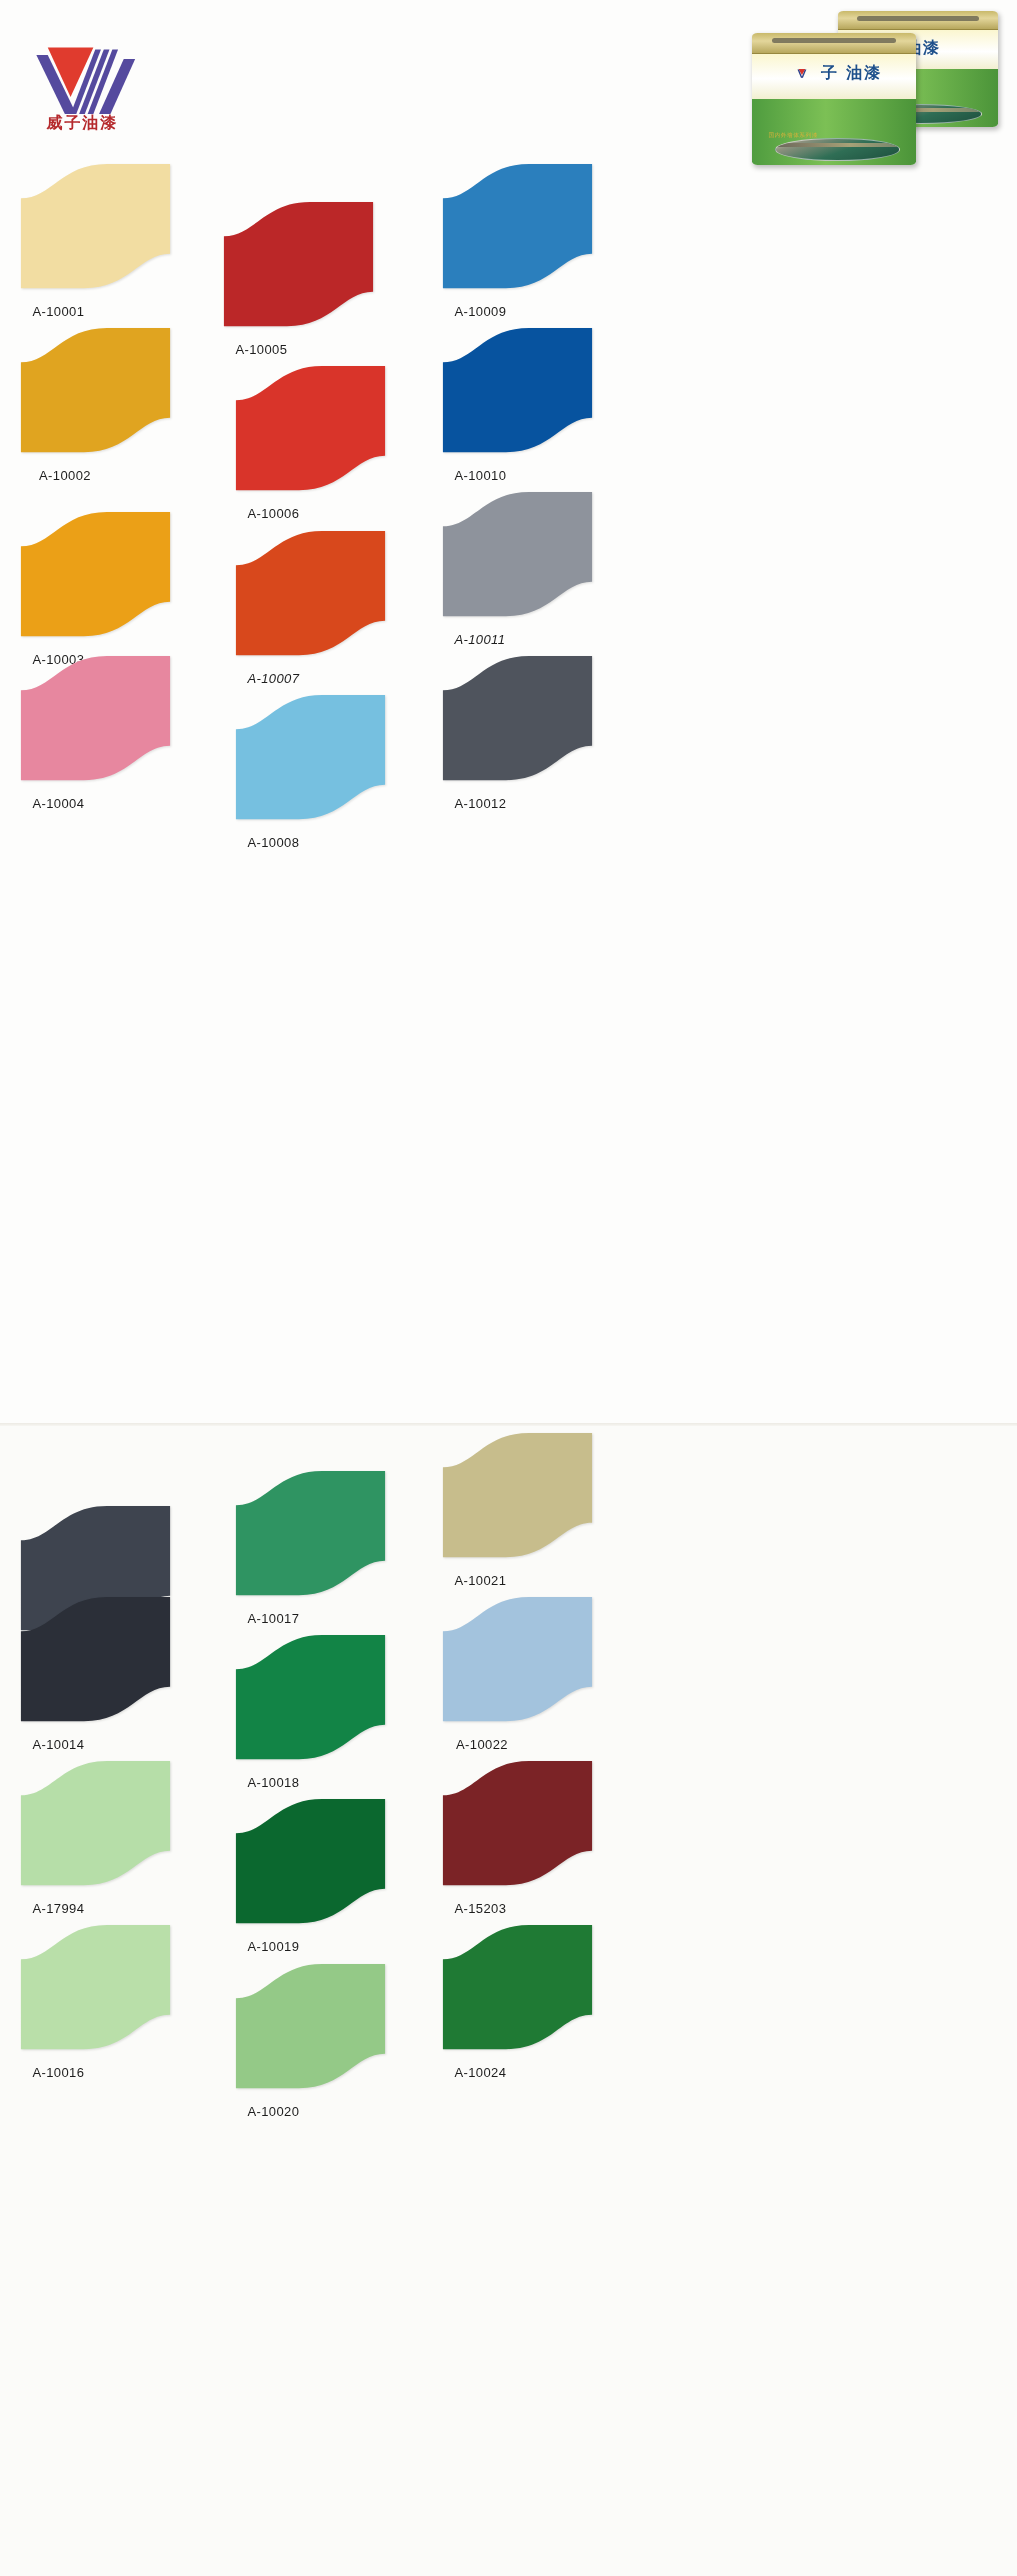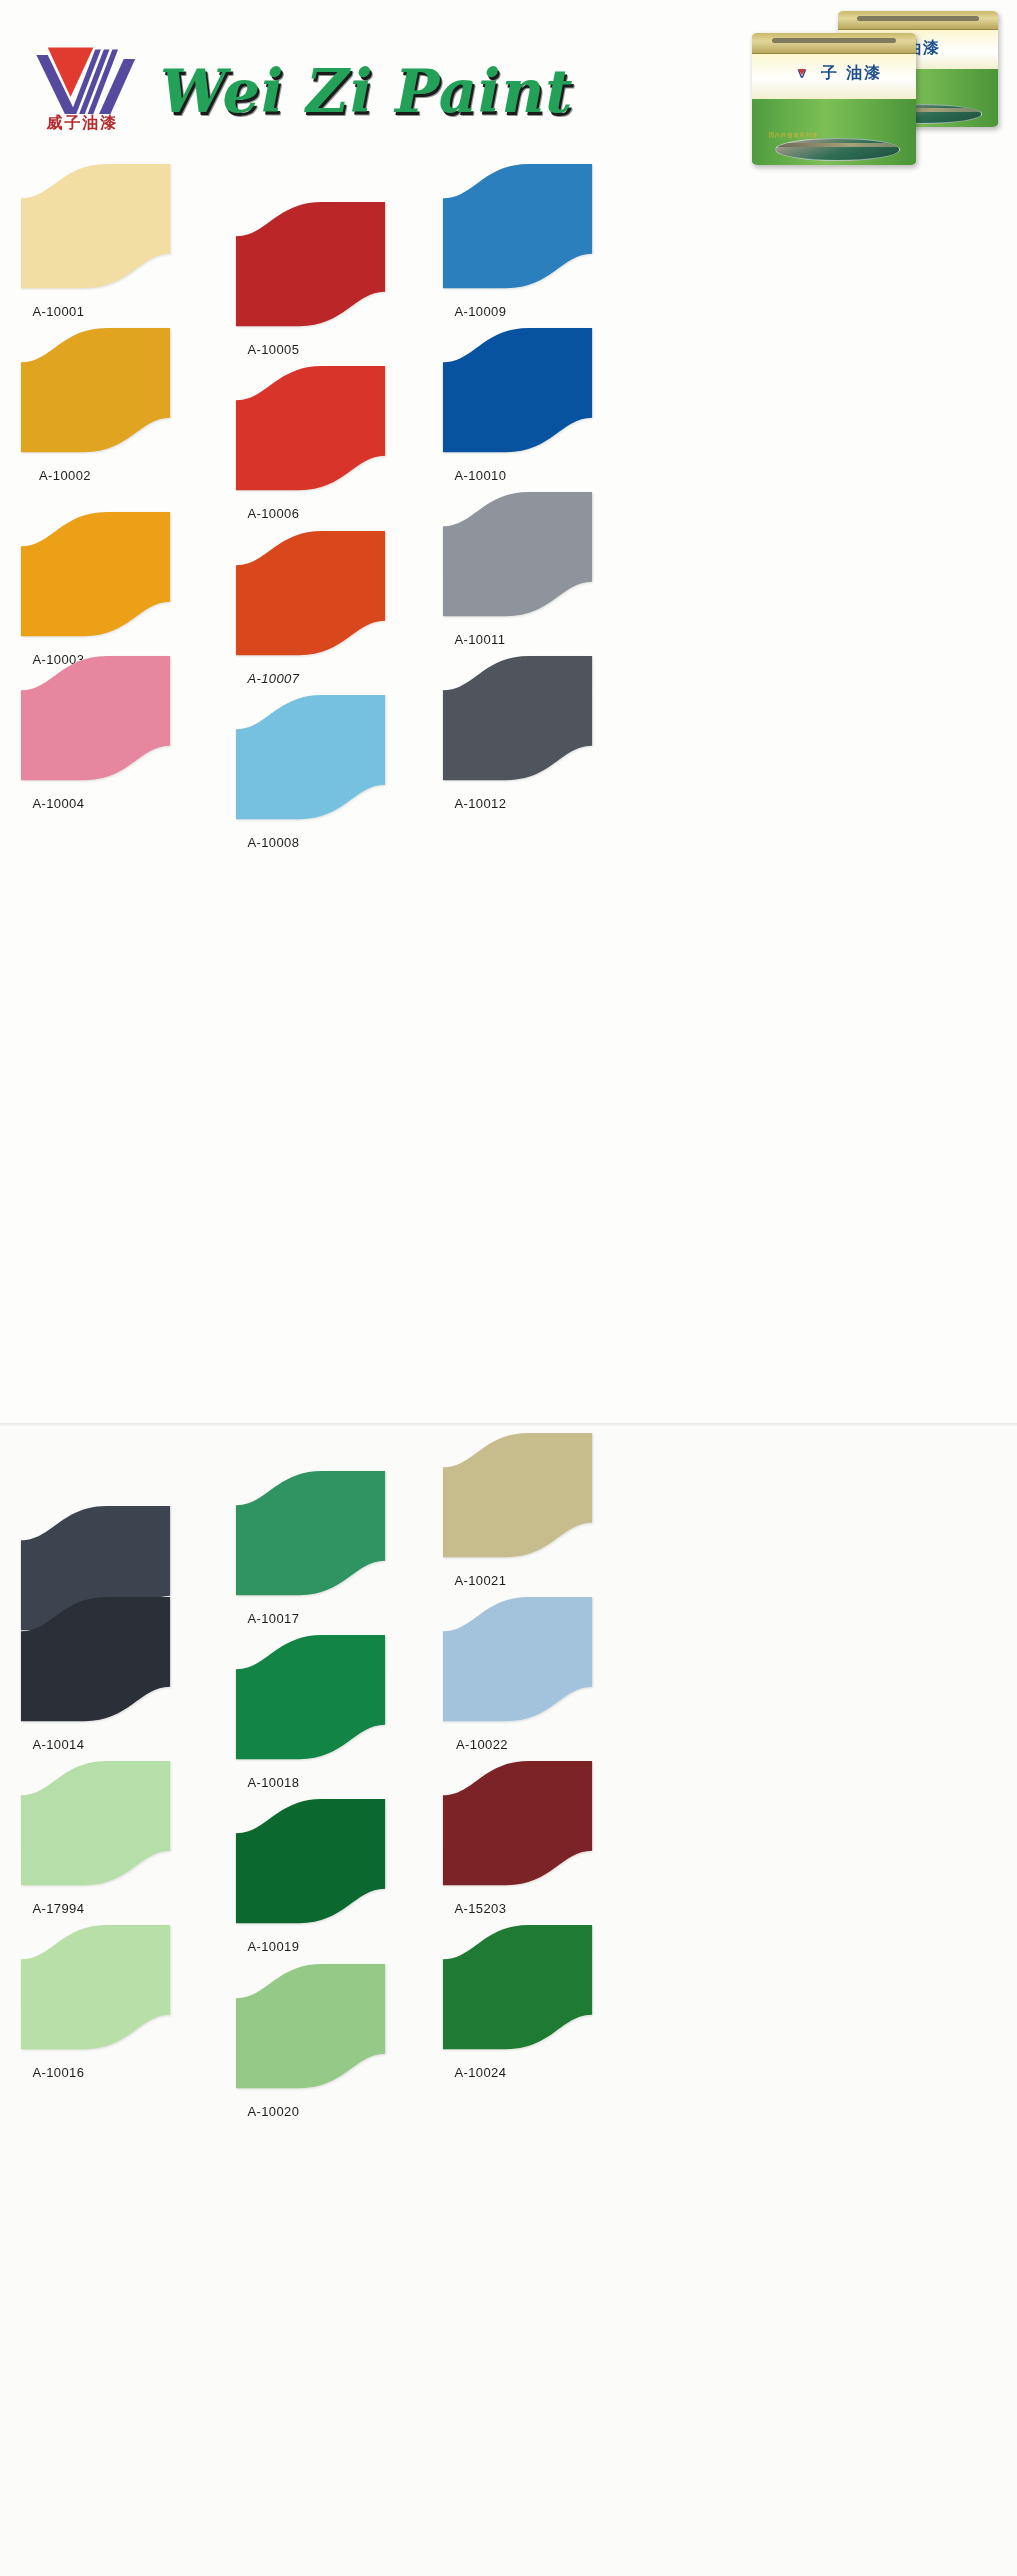"Wei Zi Paint" div { html: <div> <div>Wei Zi Paint</div> </div> -> none }
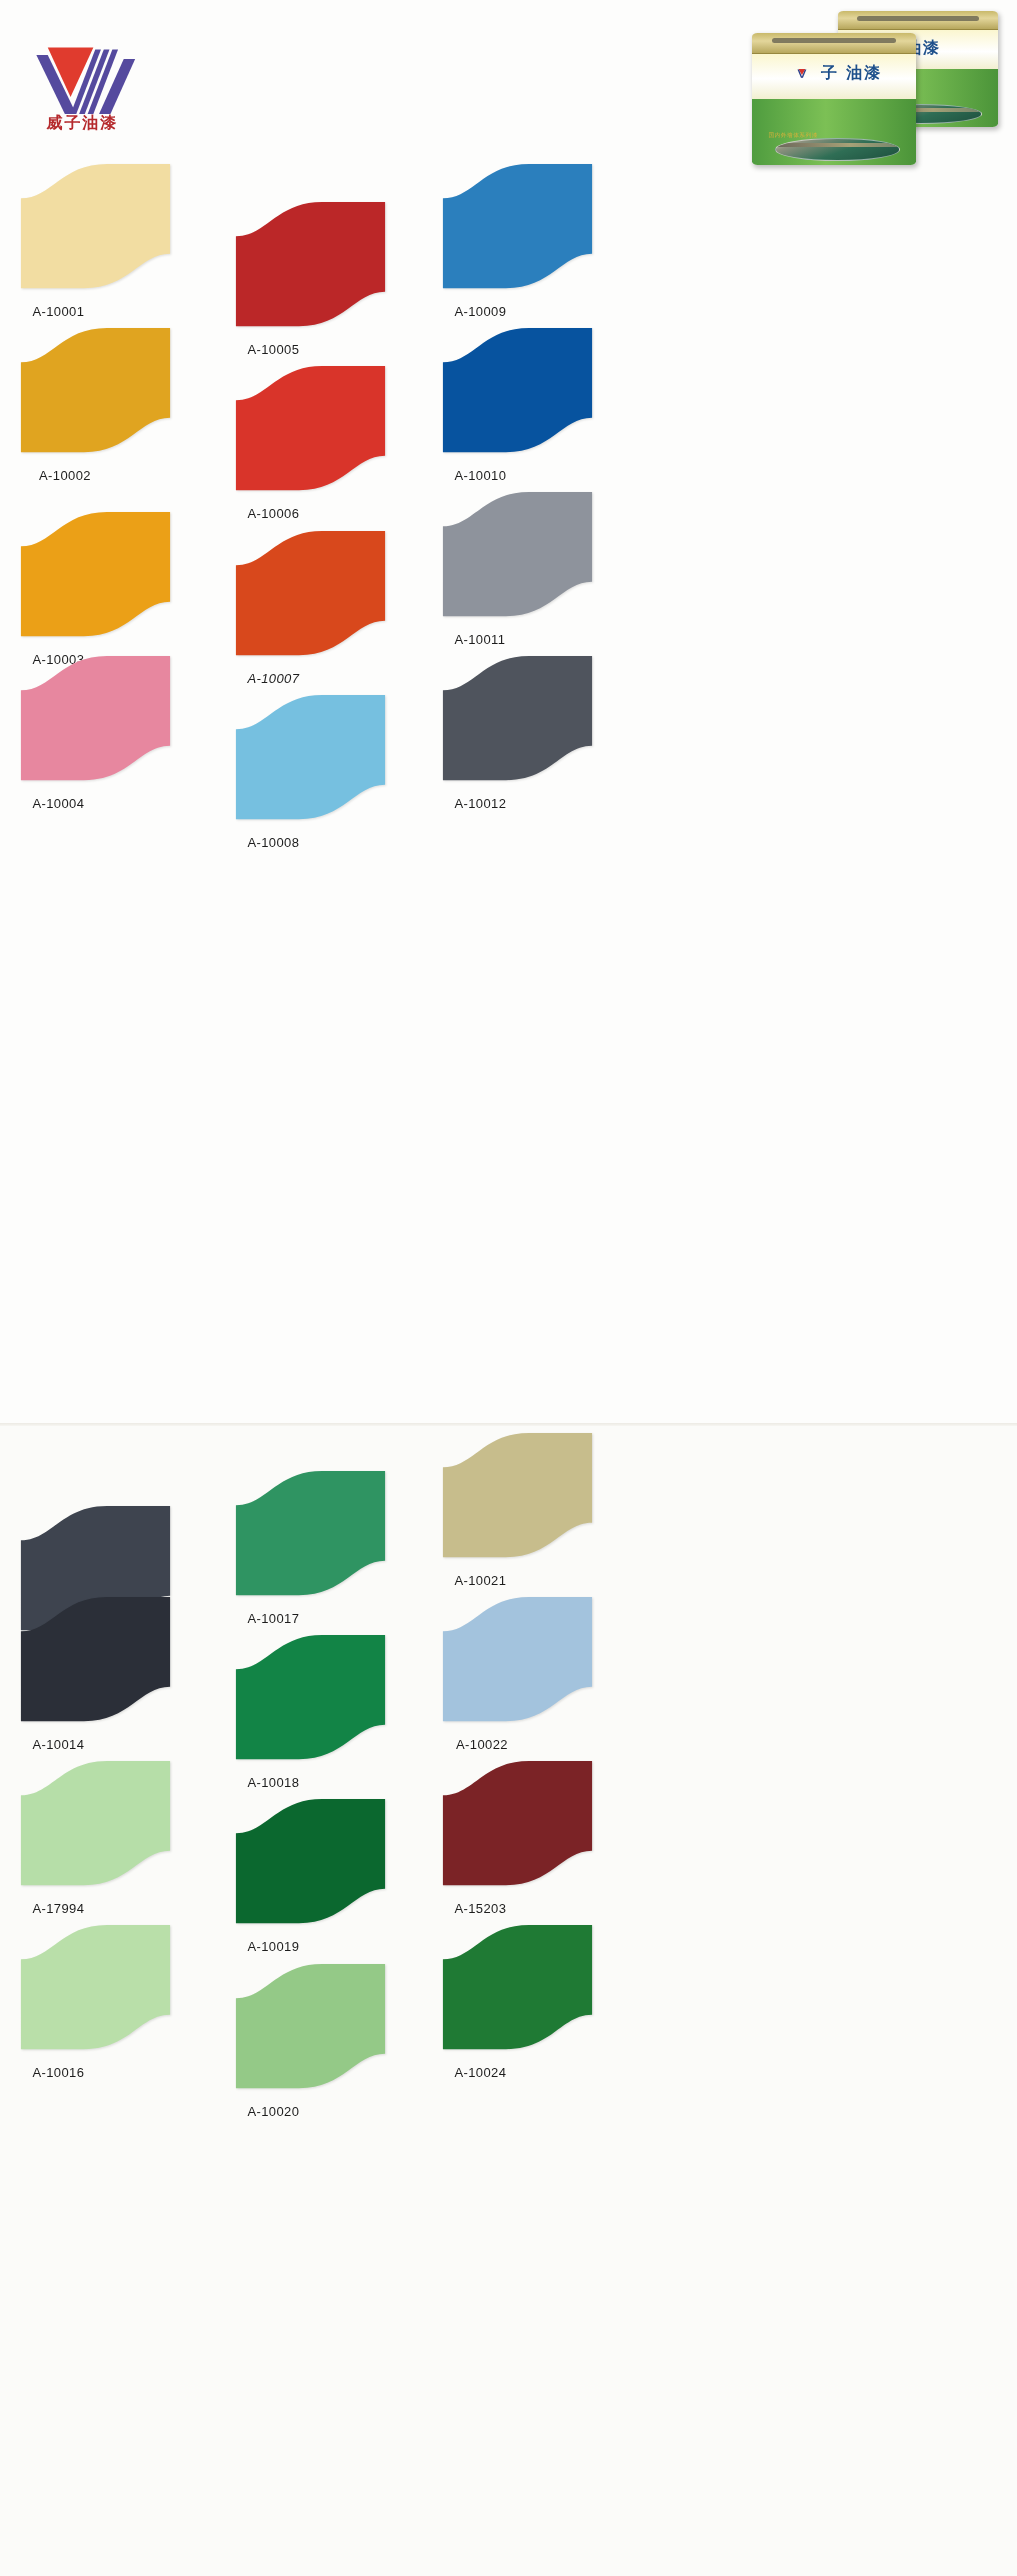"A-10005" div.cell { left: 234px -> 222px }
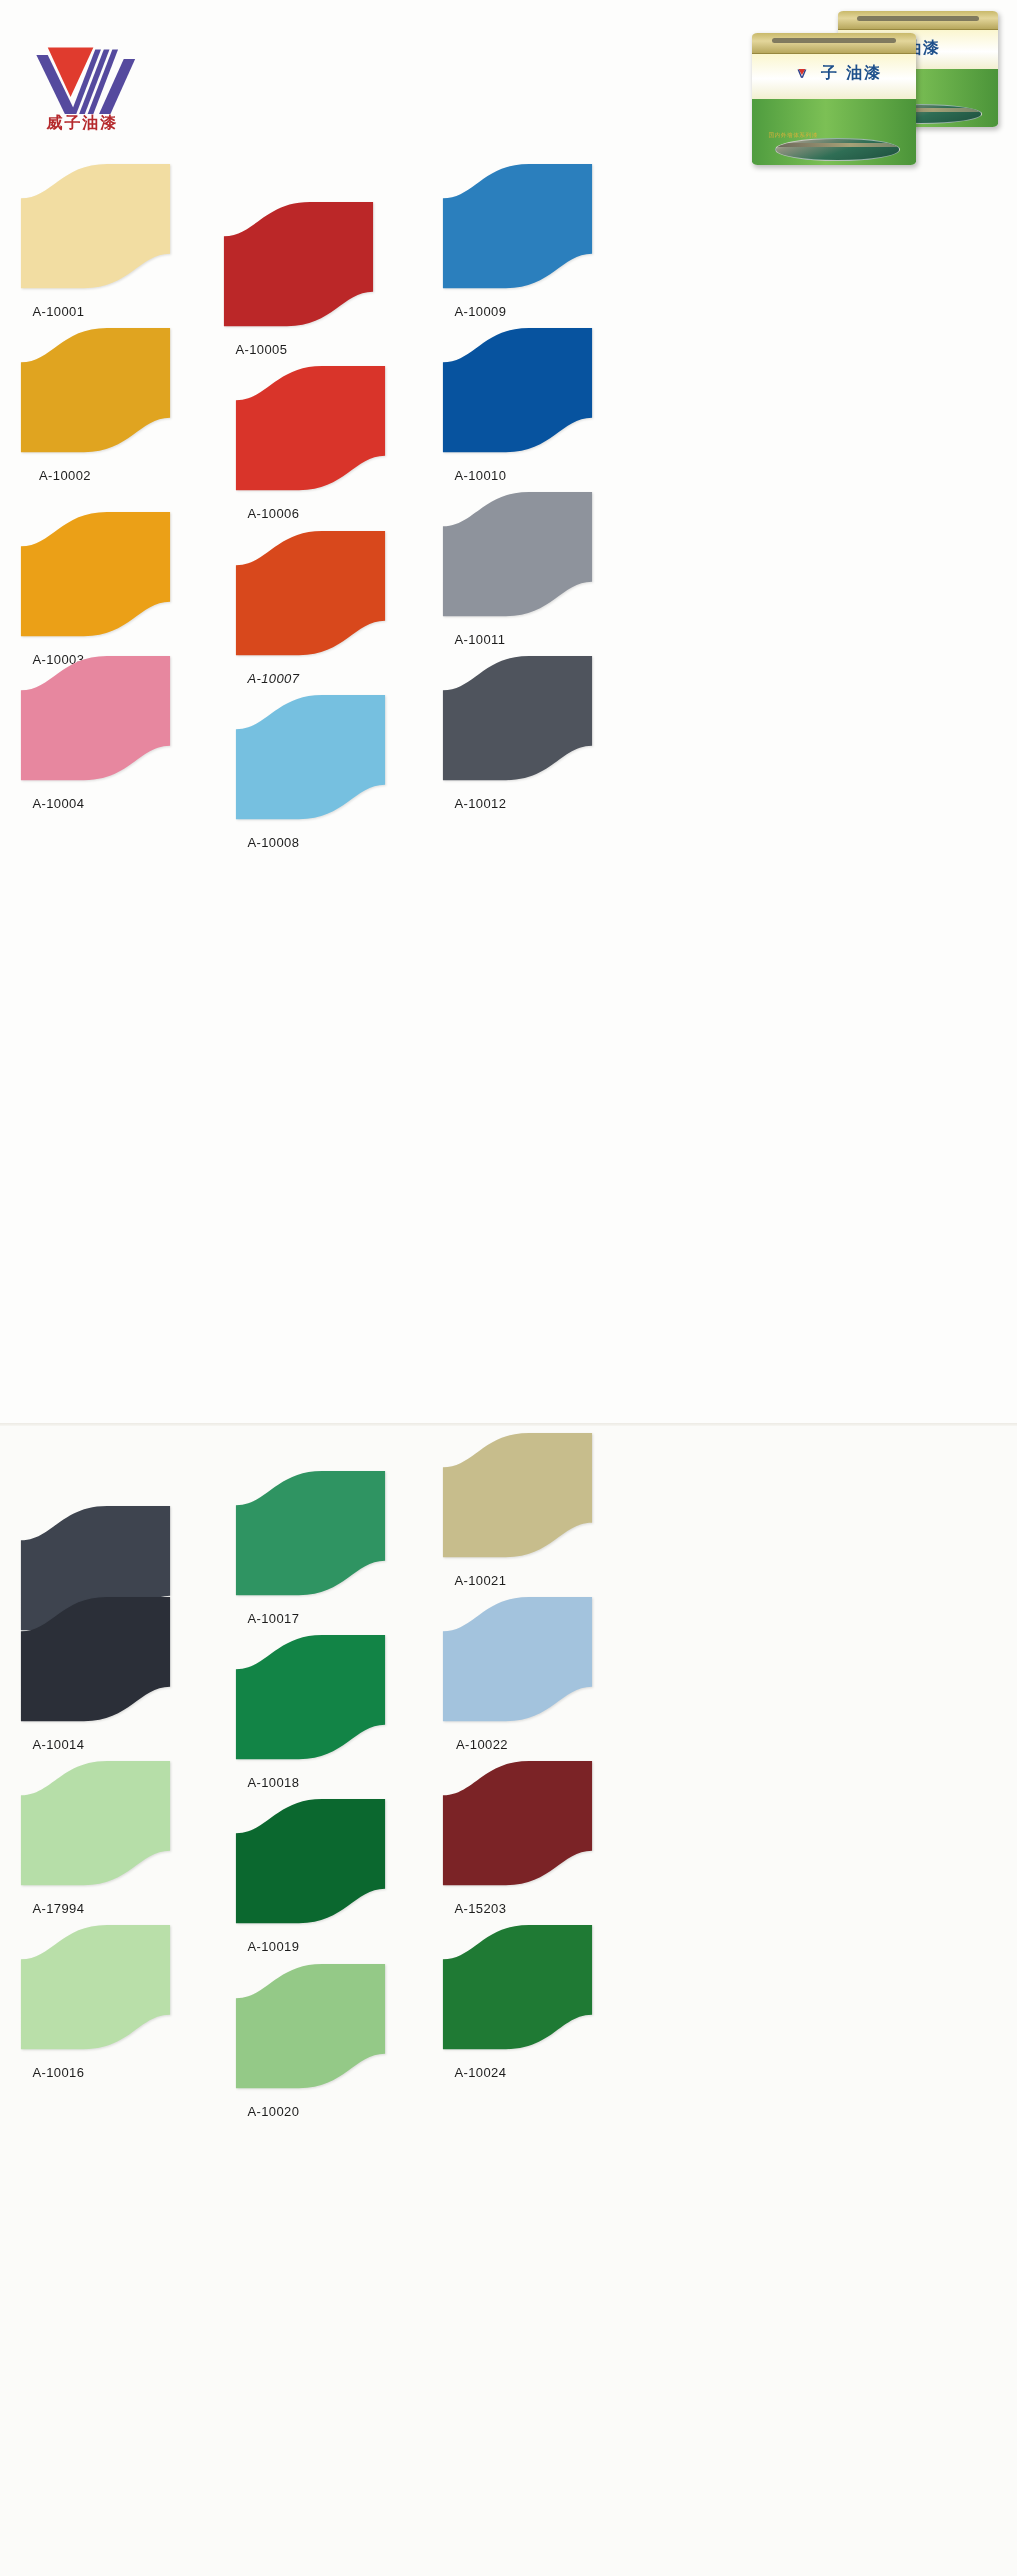"A-10011" div.code { font-style: none -> italic }
